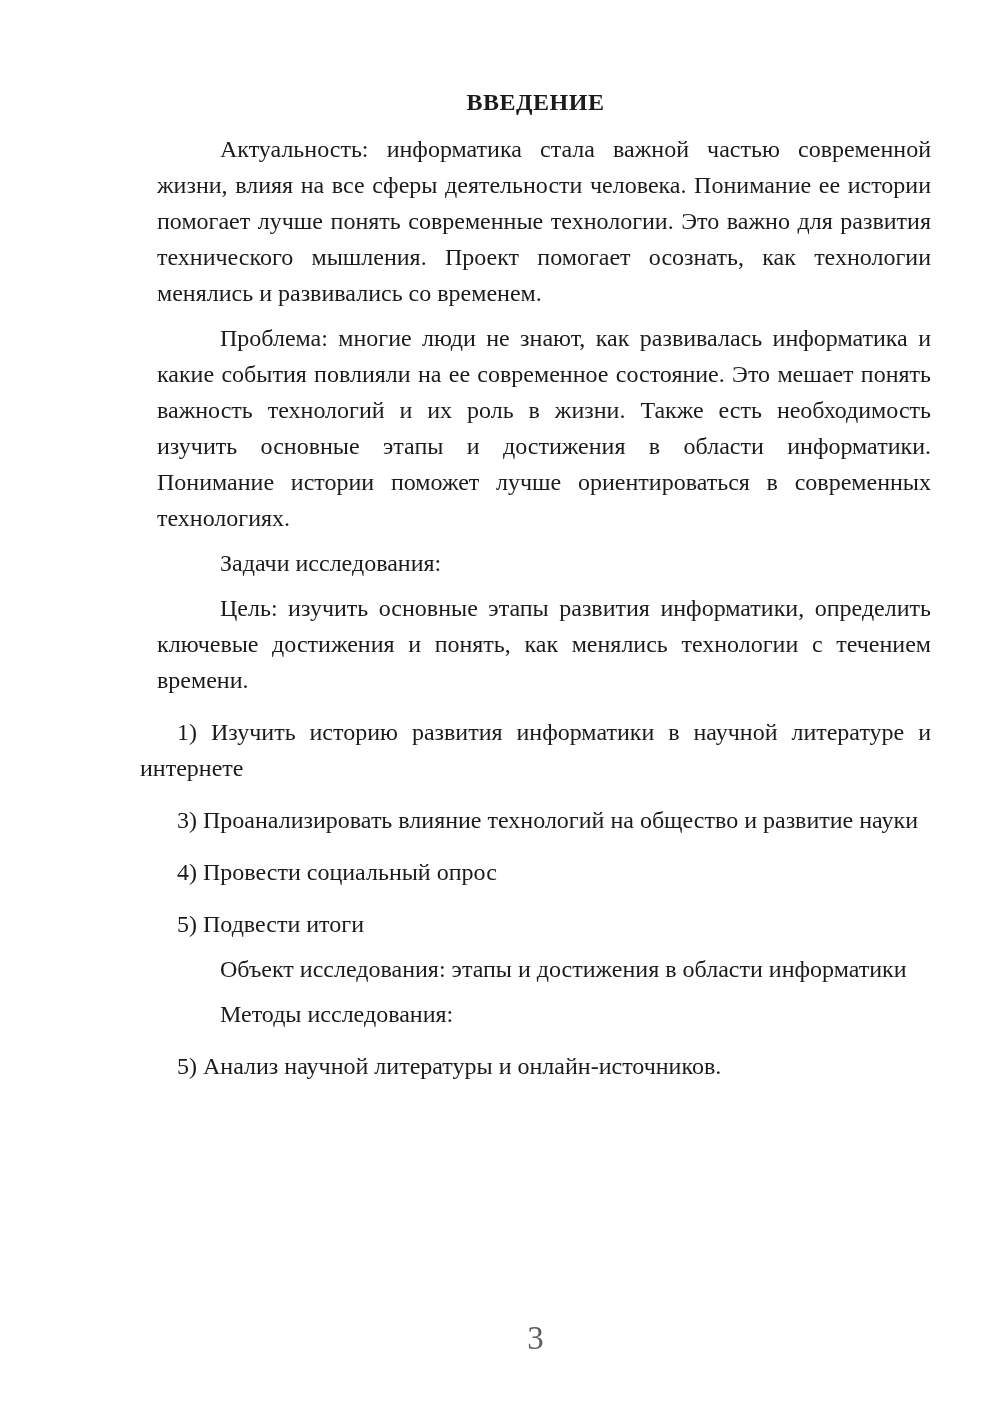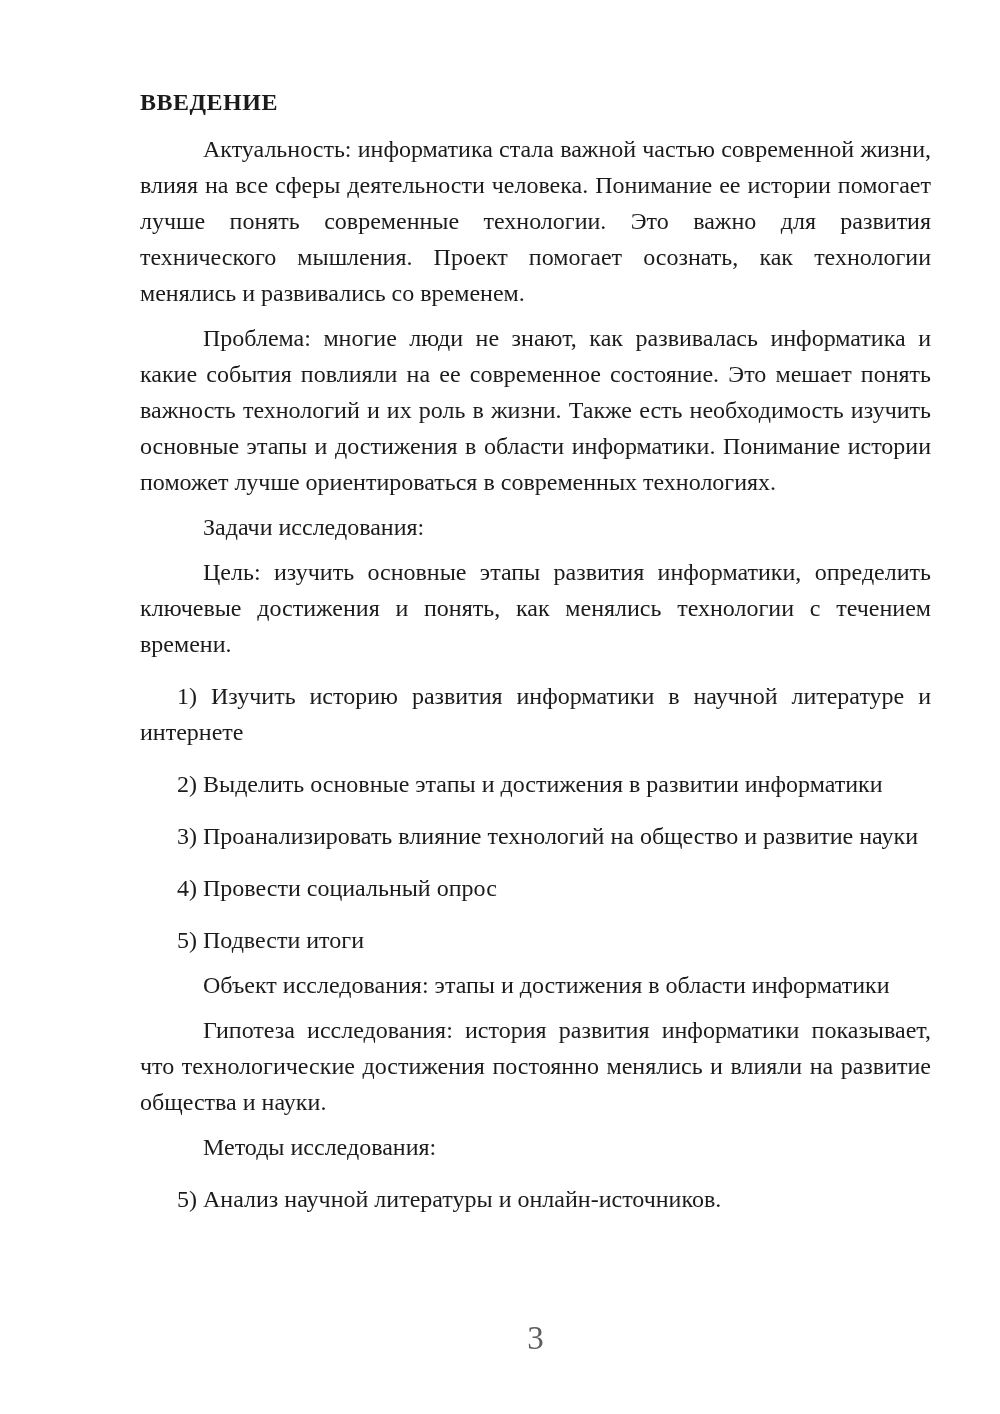"ВВЕДЕНИЕ" .doc-title { text-align: none -> center }
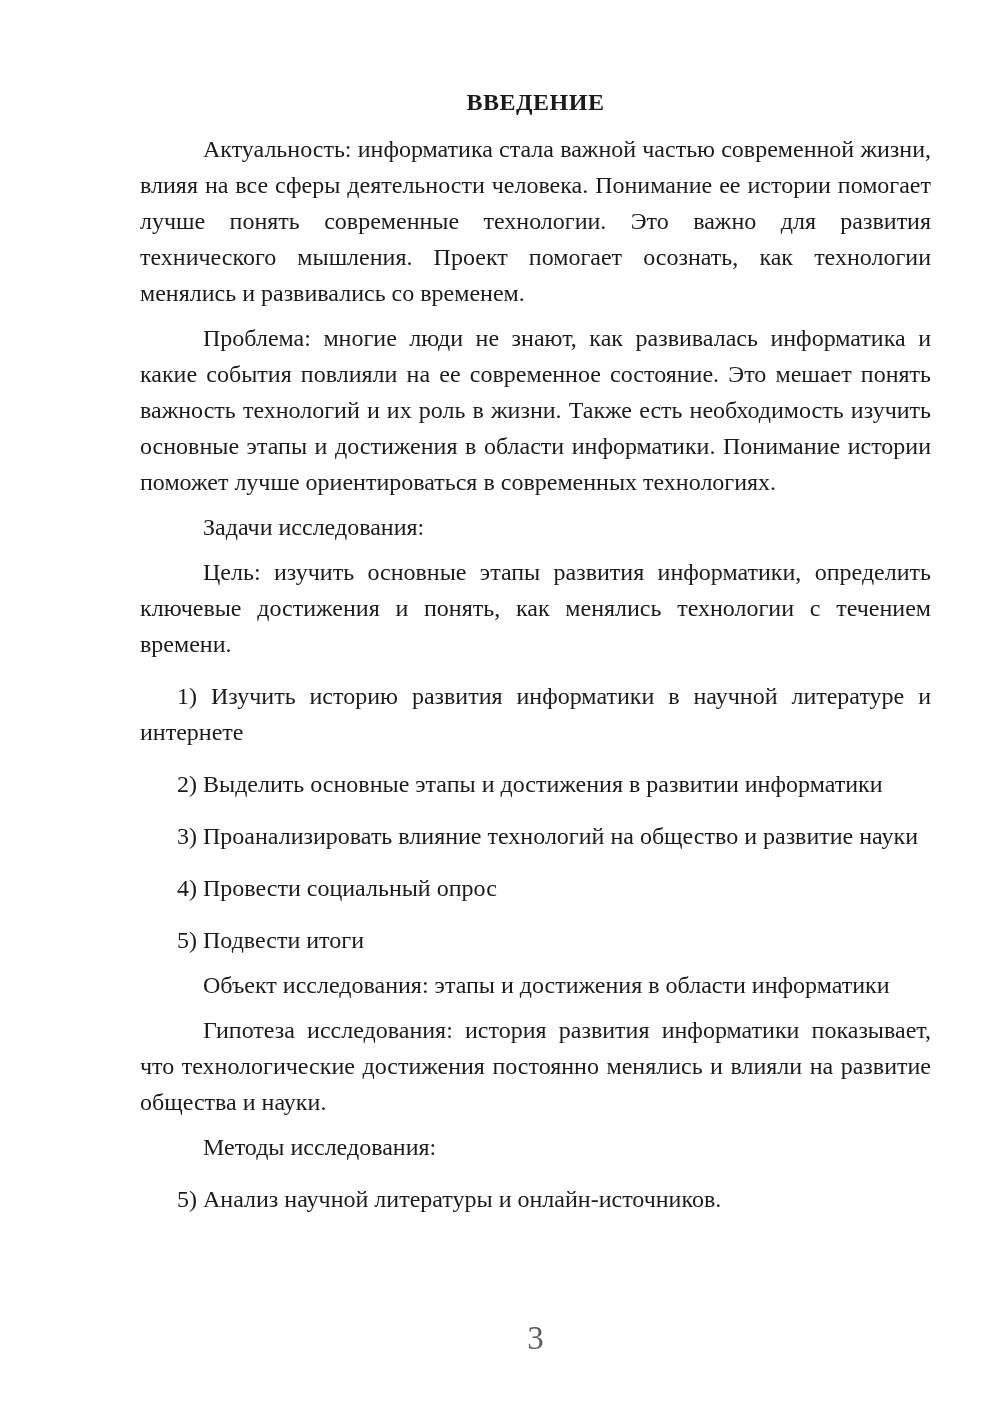"Актуальность: информатика стала важной" p.block.indent { margin-left: none -> 17px }
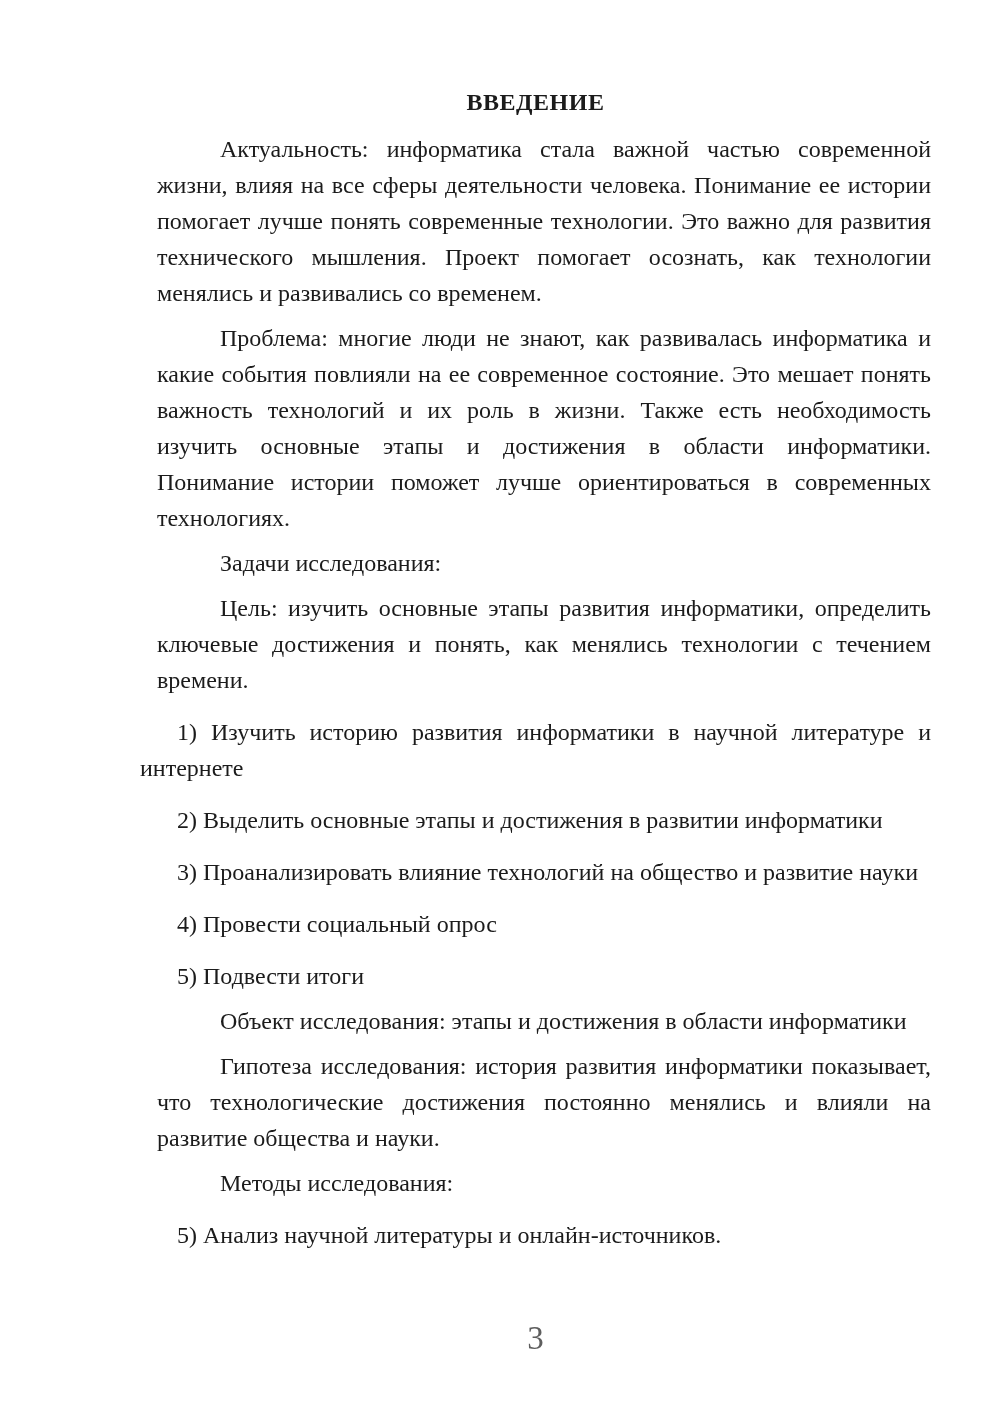"2) Выделить основные этапы и" p.block { html: <p>2) Выделить основные этапы и достижения в развитии информатики</p> -> none }
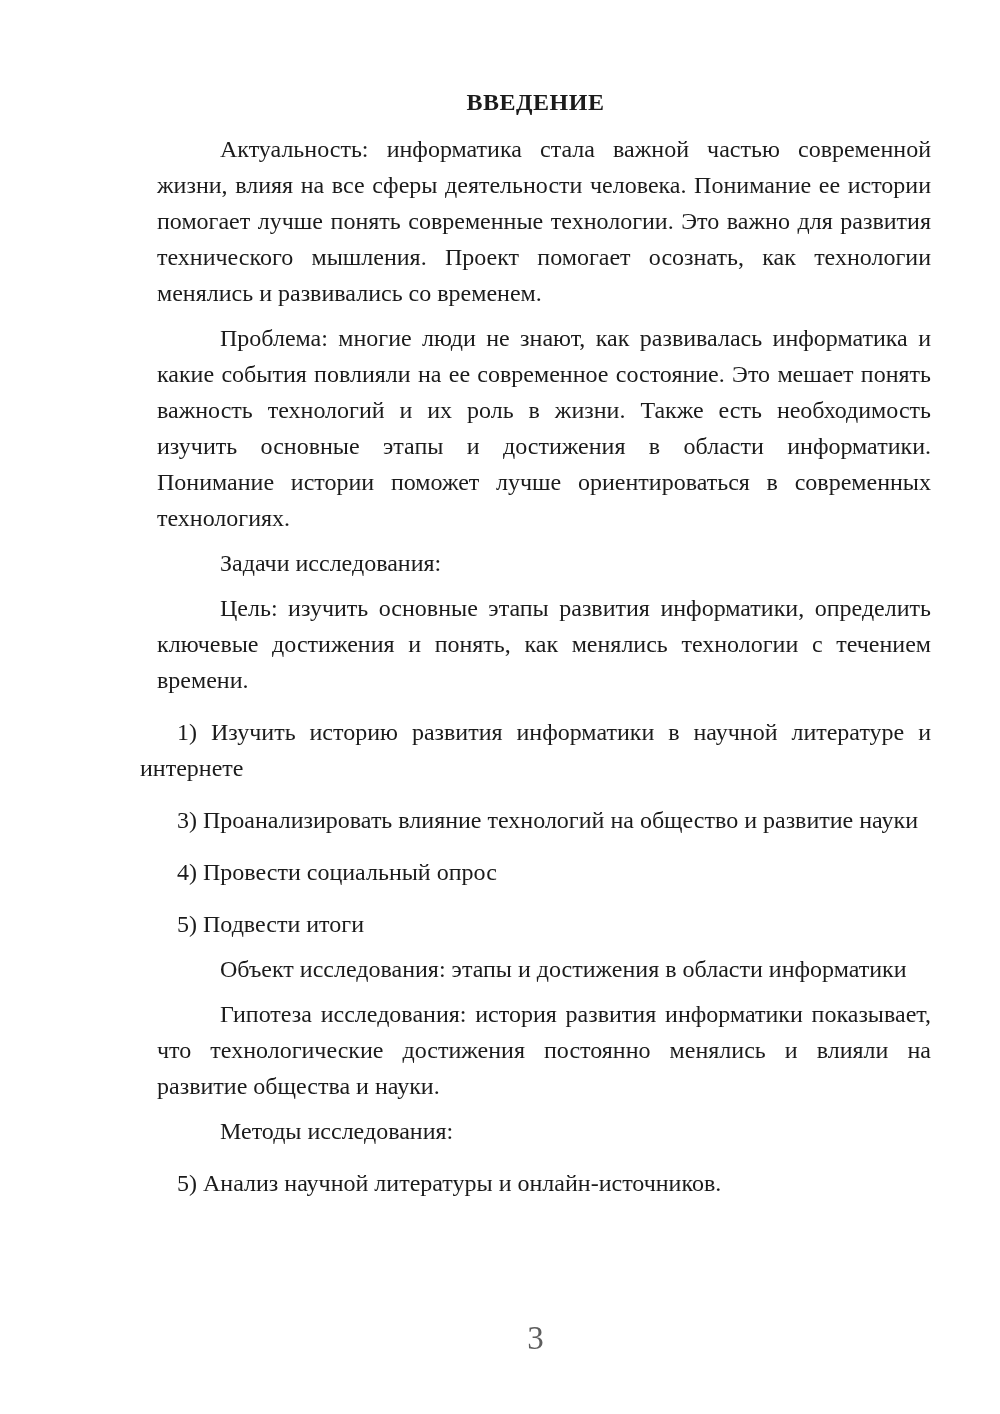"Гипотеза исследования: история развития" p.block { html: <p>Гипотеза исследования: история развития информатики показывает, что технологические достижения постоянно менялись и влияли на развитие общества и науки.</p> -> none }
